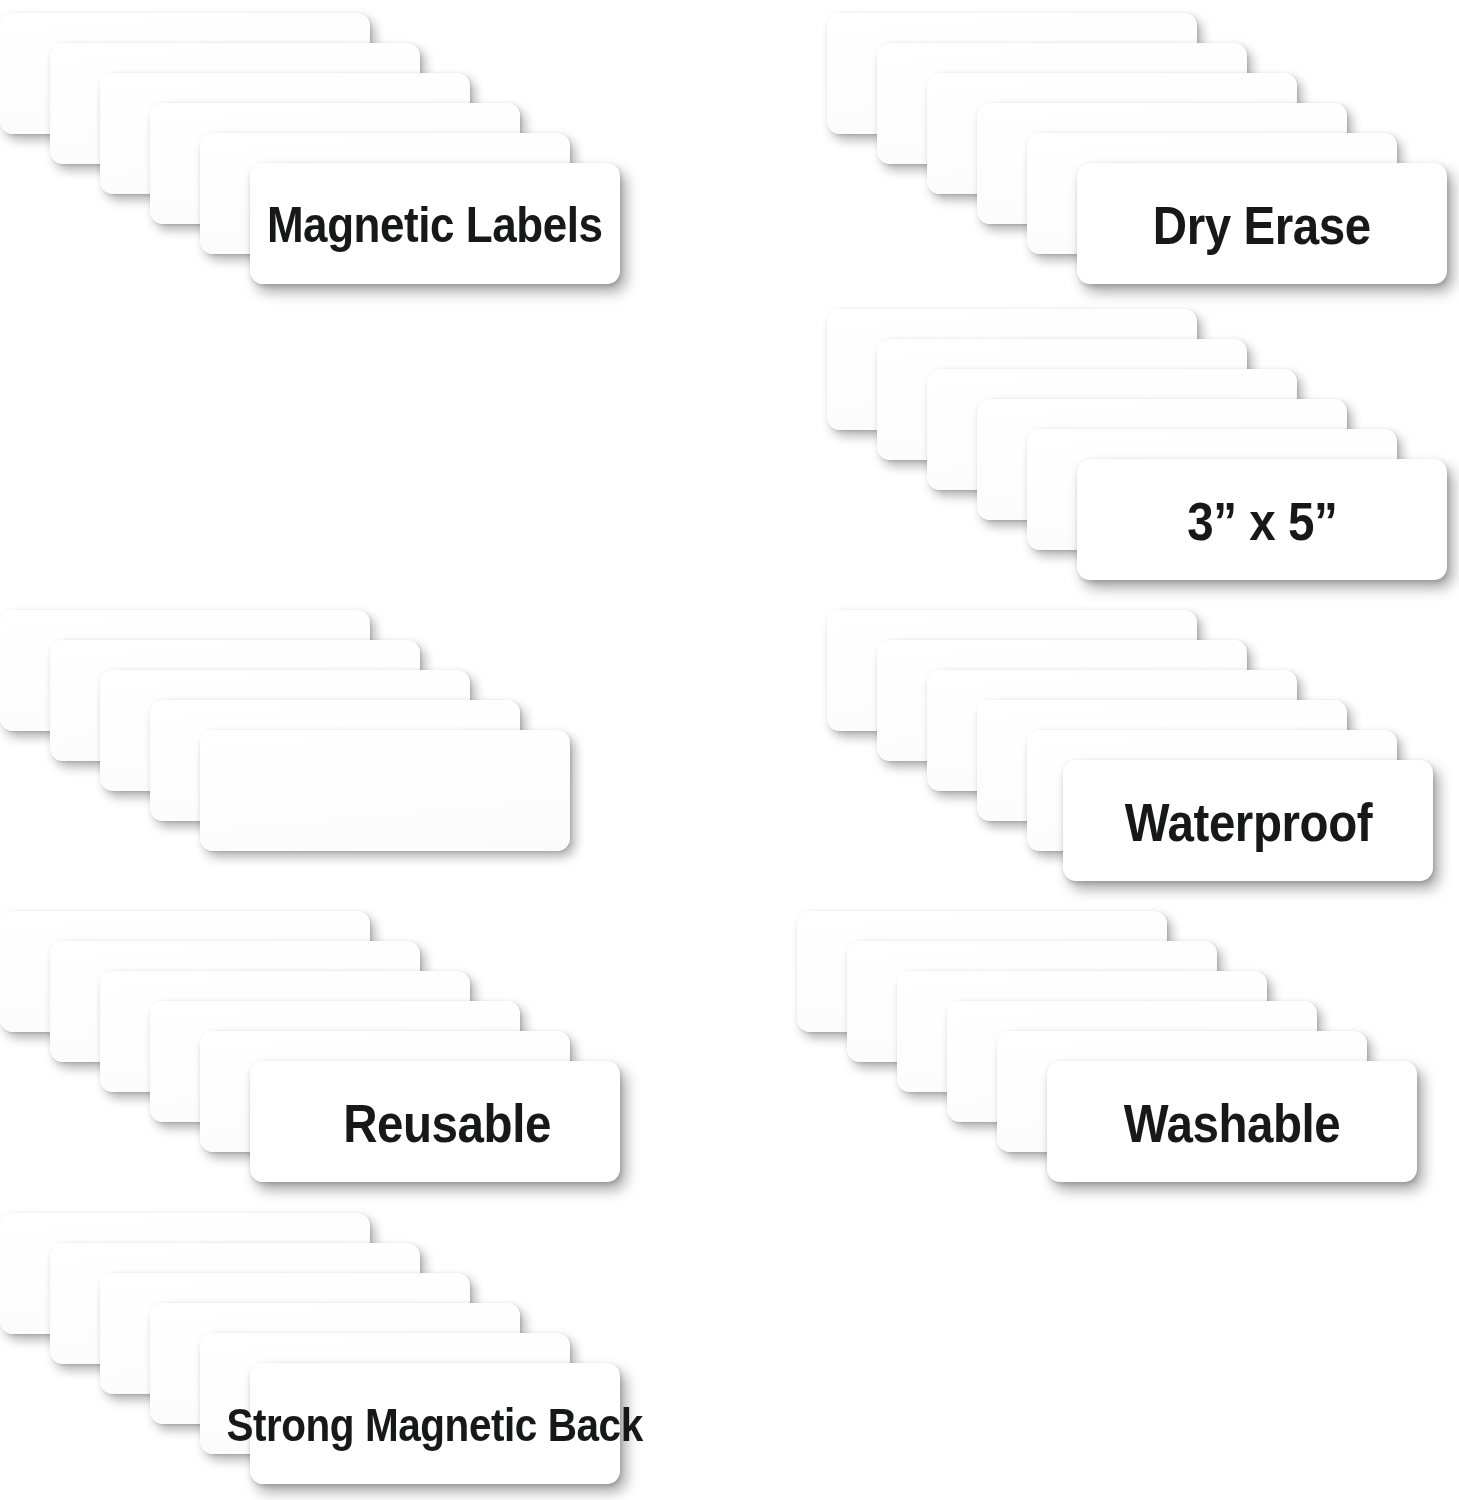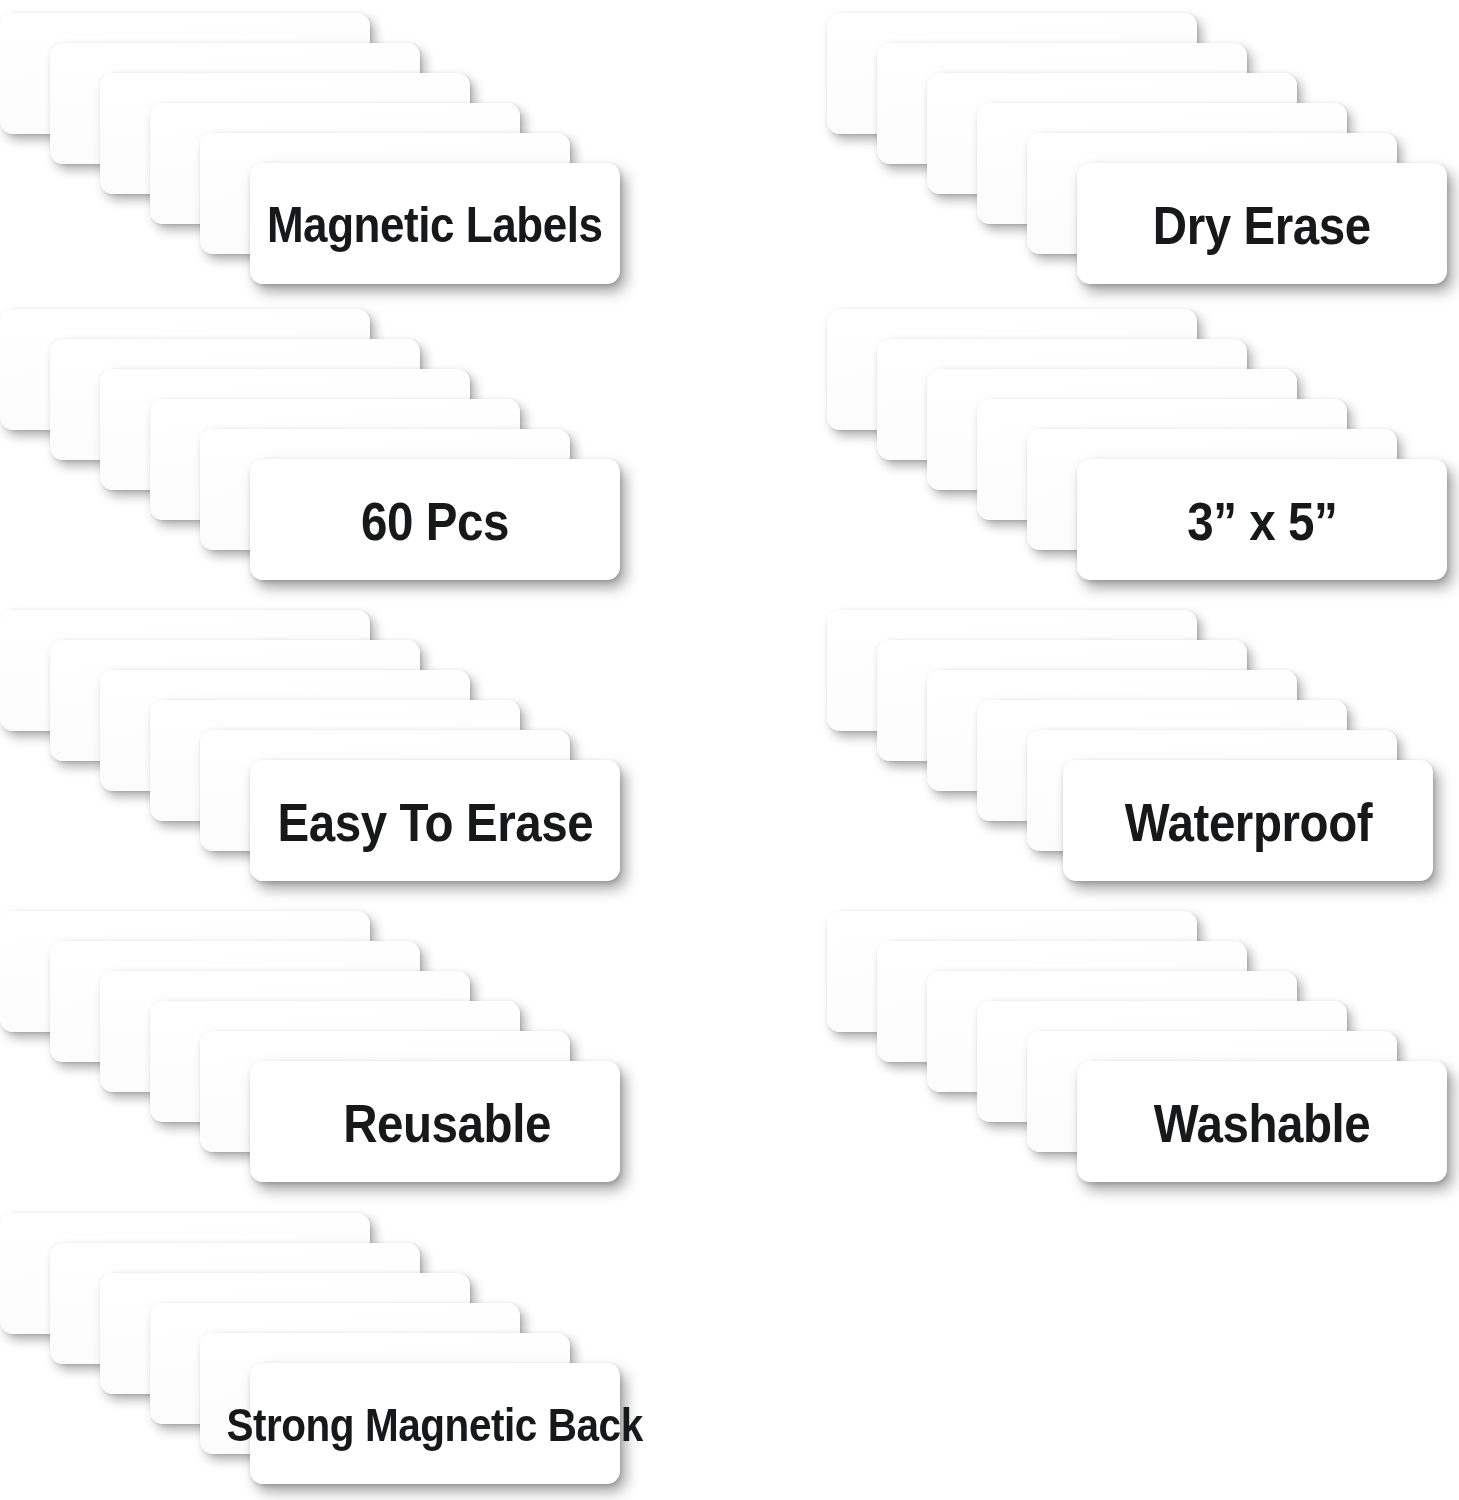"60 Pcs" div.stack { html: <div> <div></div> <div></div> <div></div> <div></div> <div></div> <div> <div>60 Pcs</div> </div> </div> -> none }
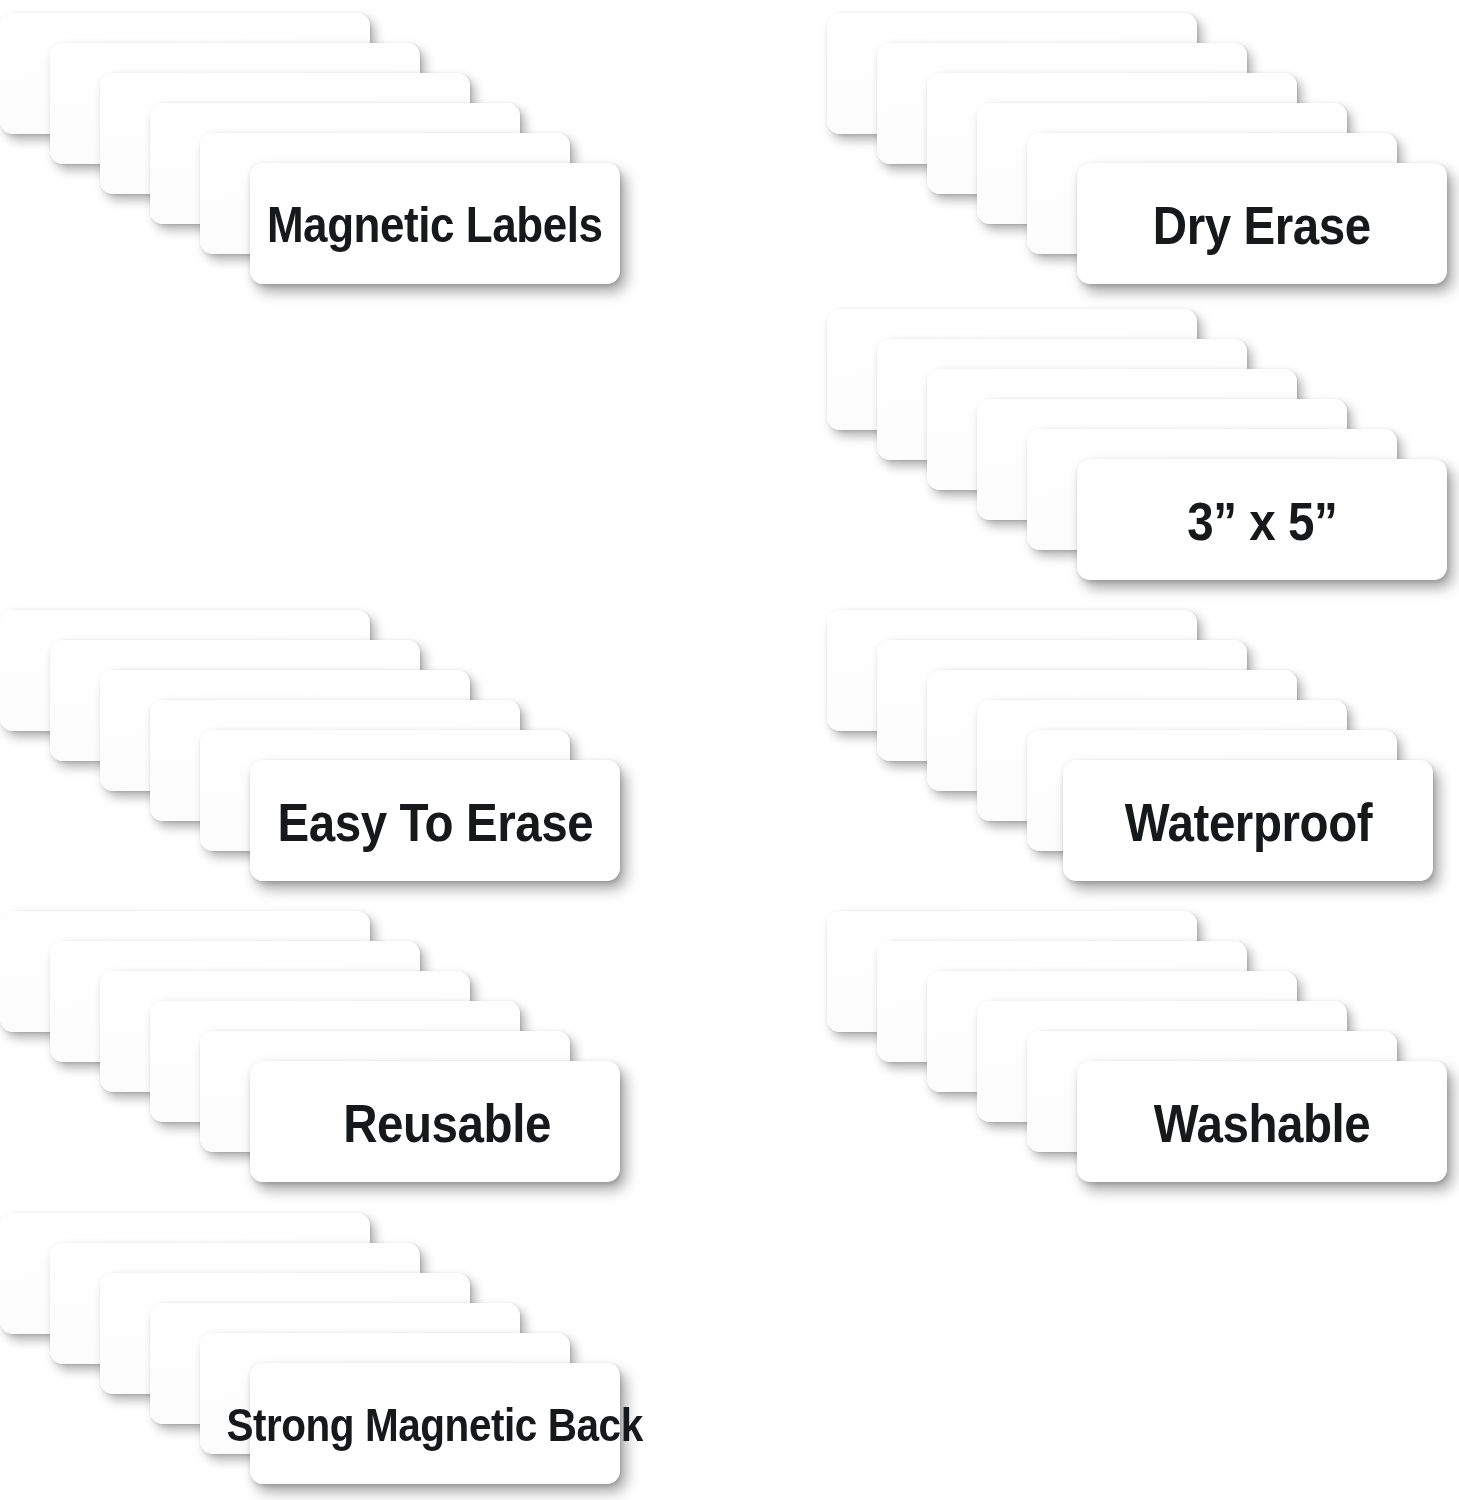"Easy To Erase" div.card { html: <div> <div>Easy To Erase</div> </div> -> none }
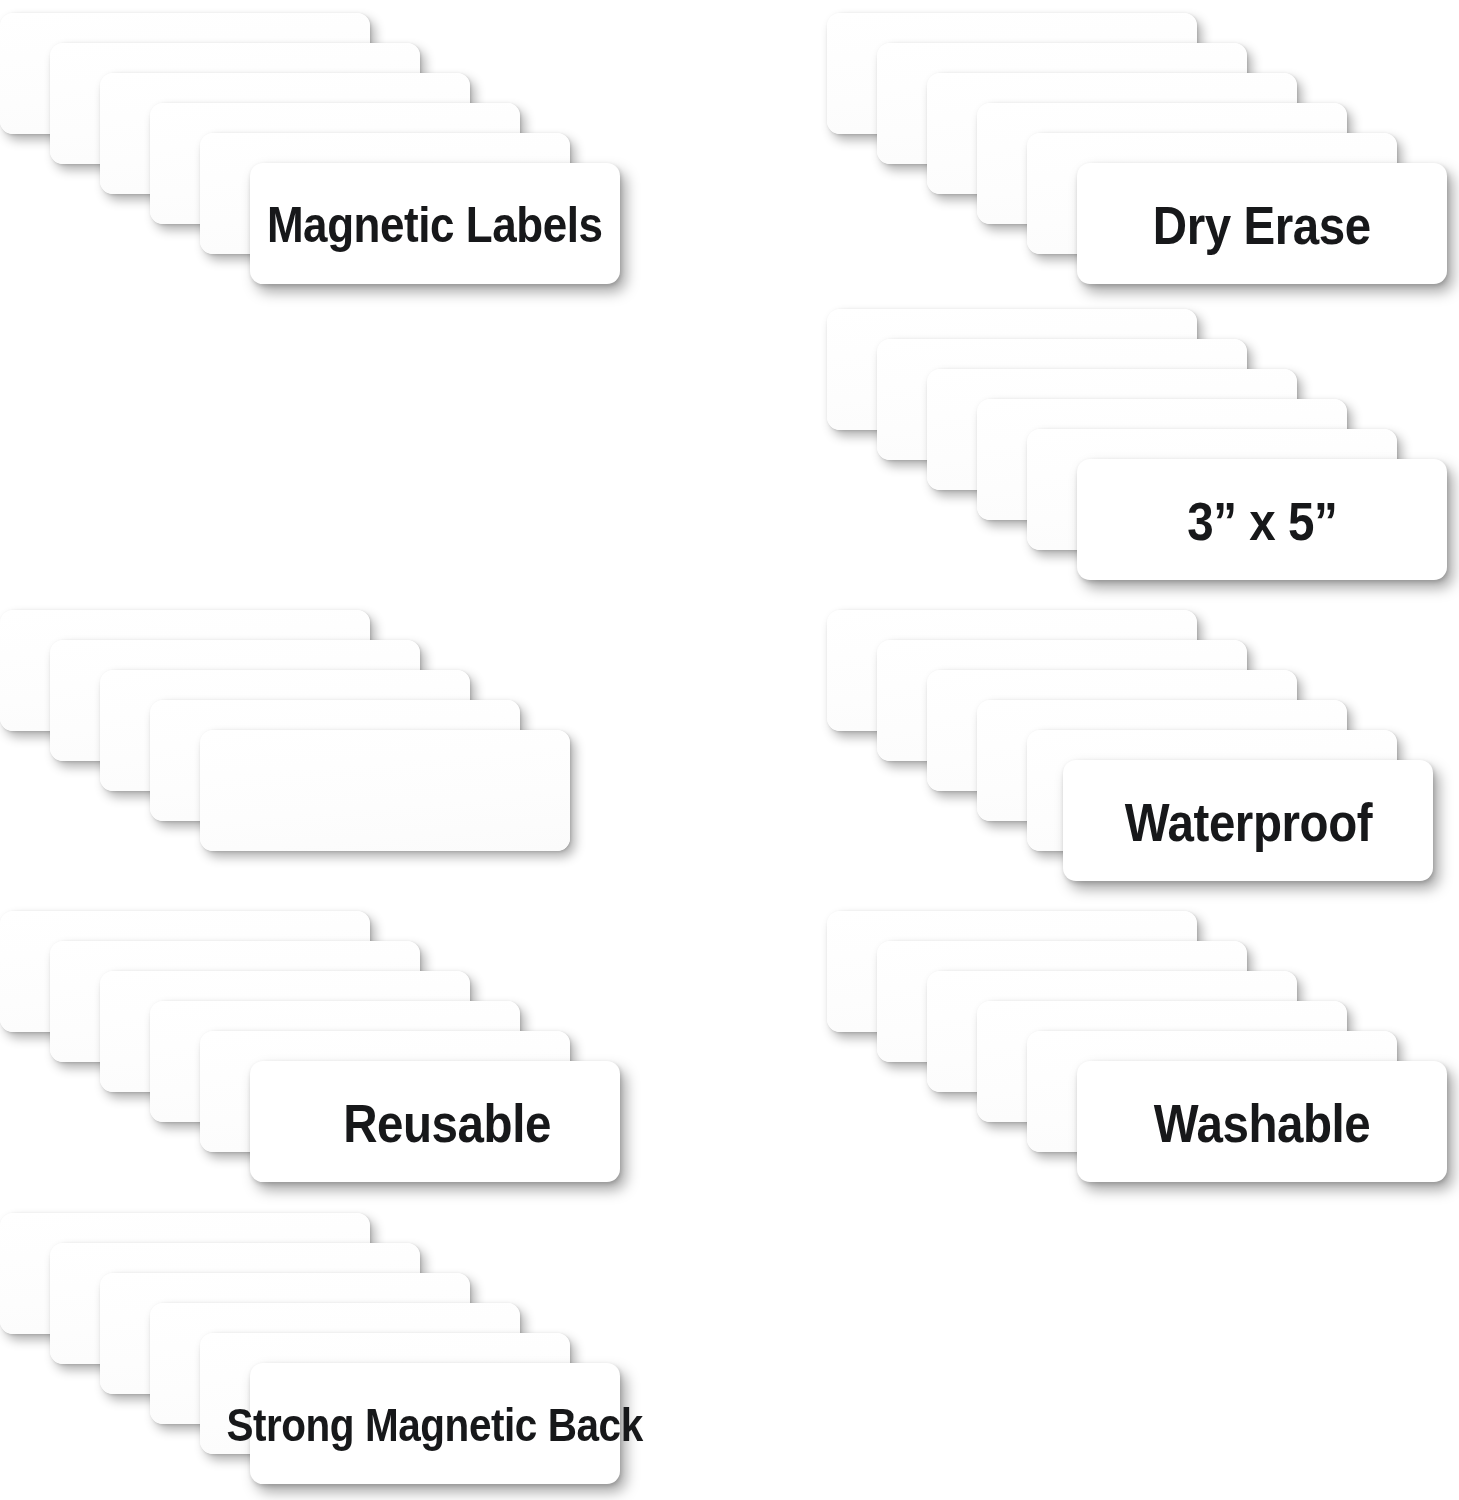"Washable" div.stack { left: 827px -> 797px }
